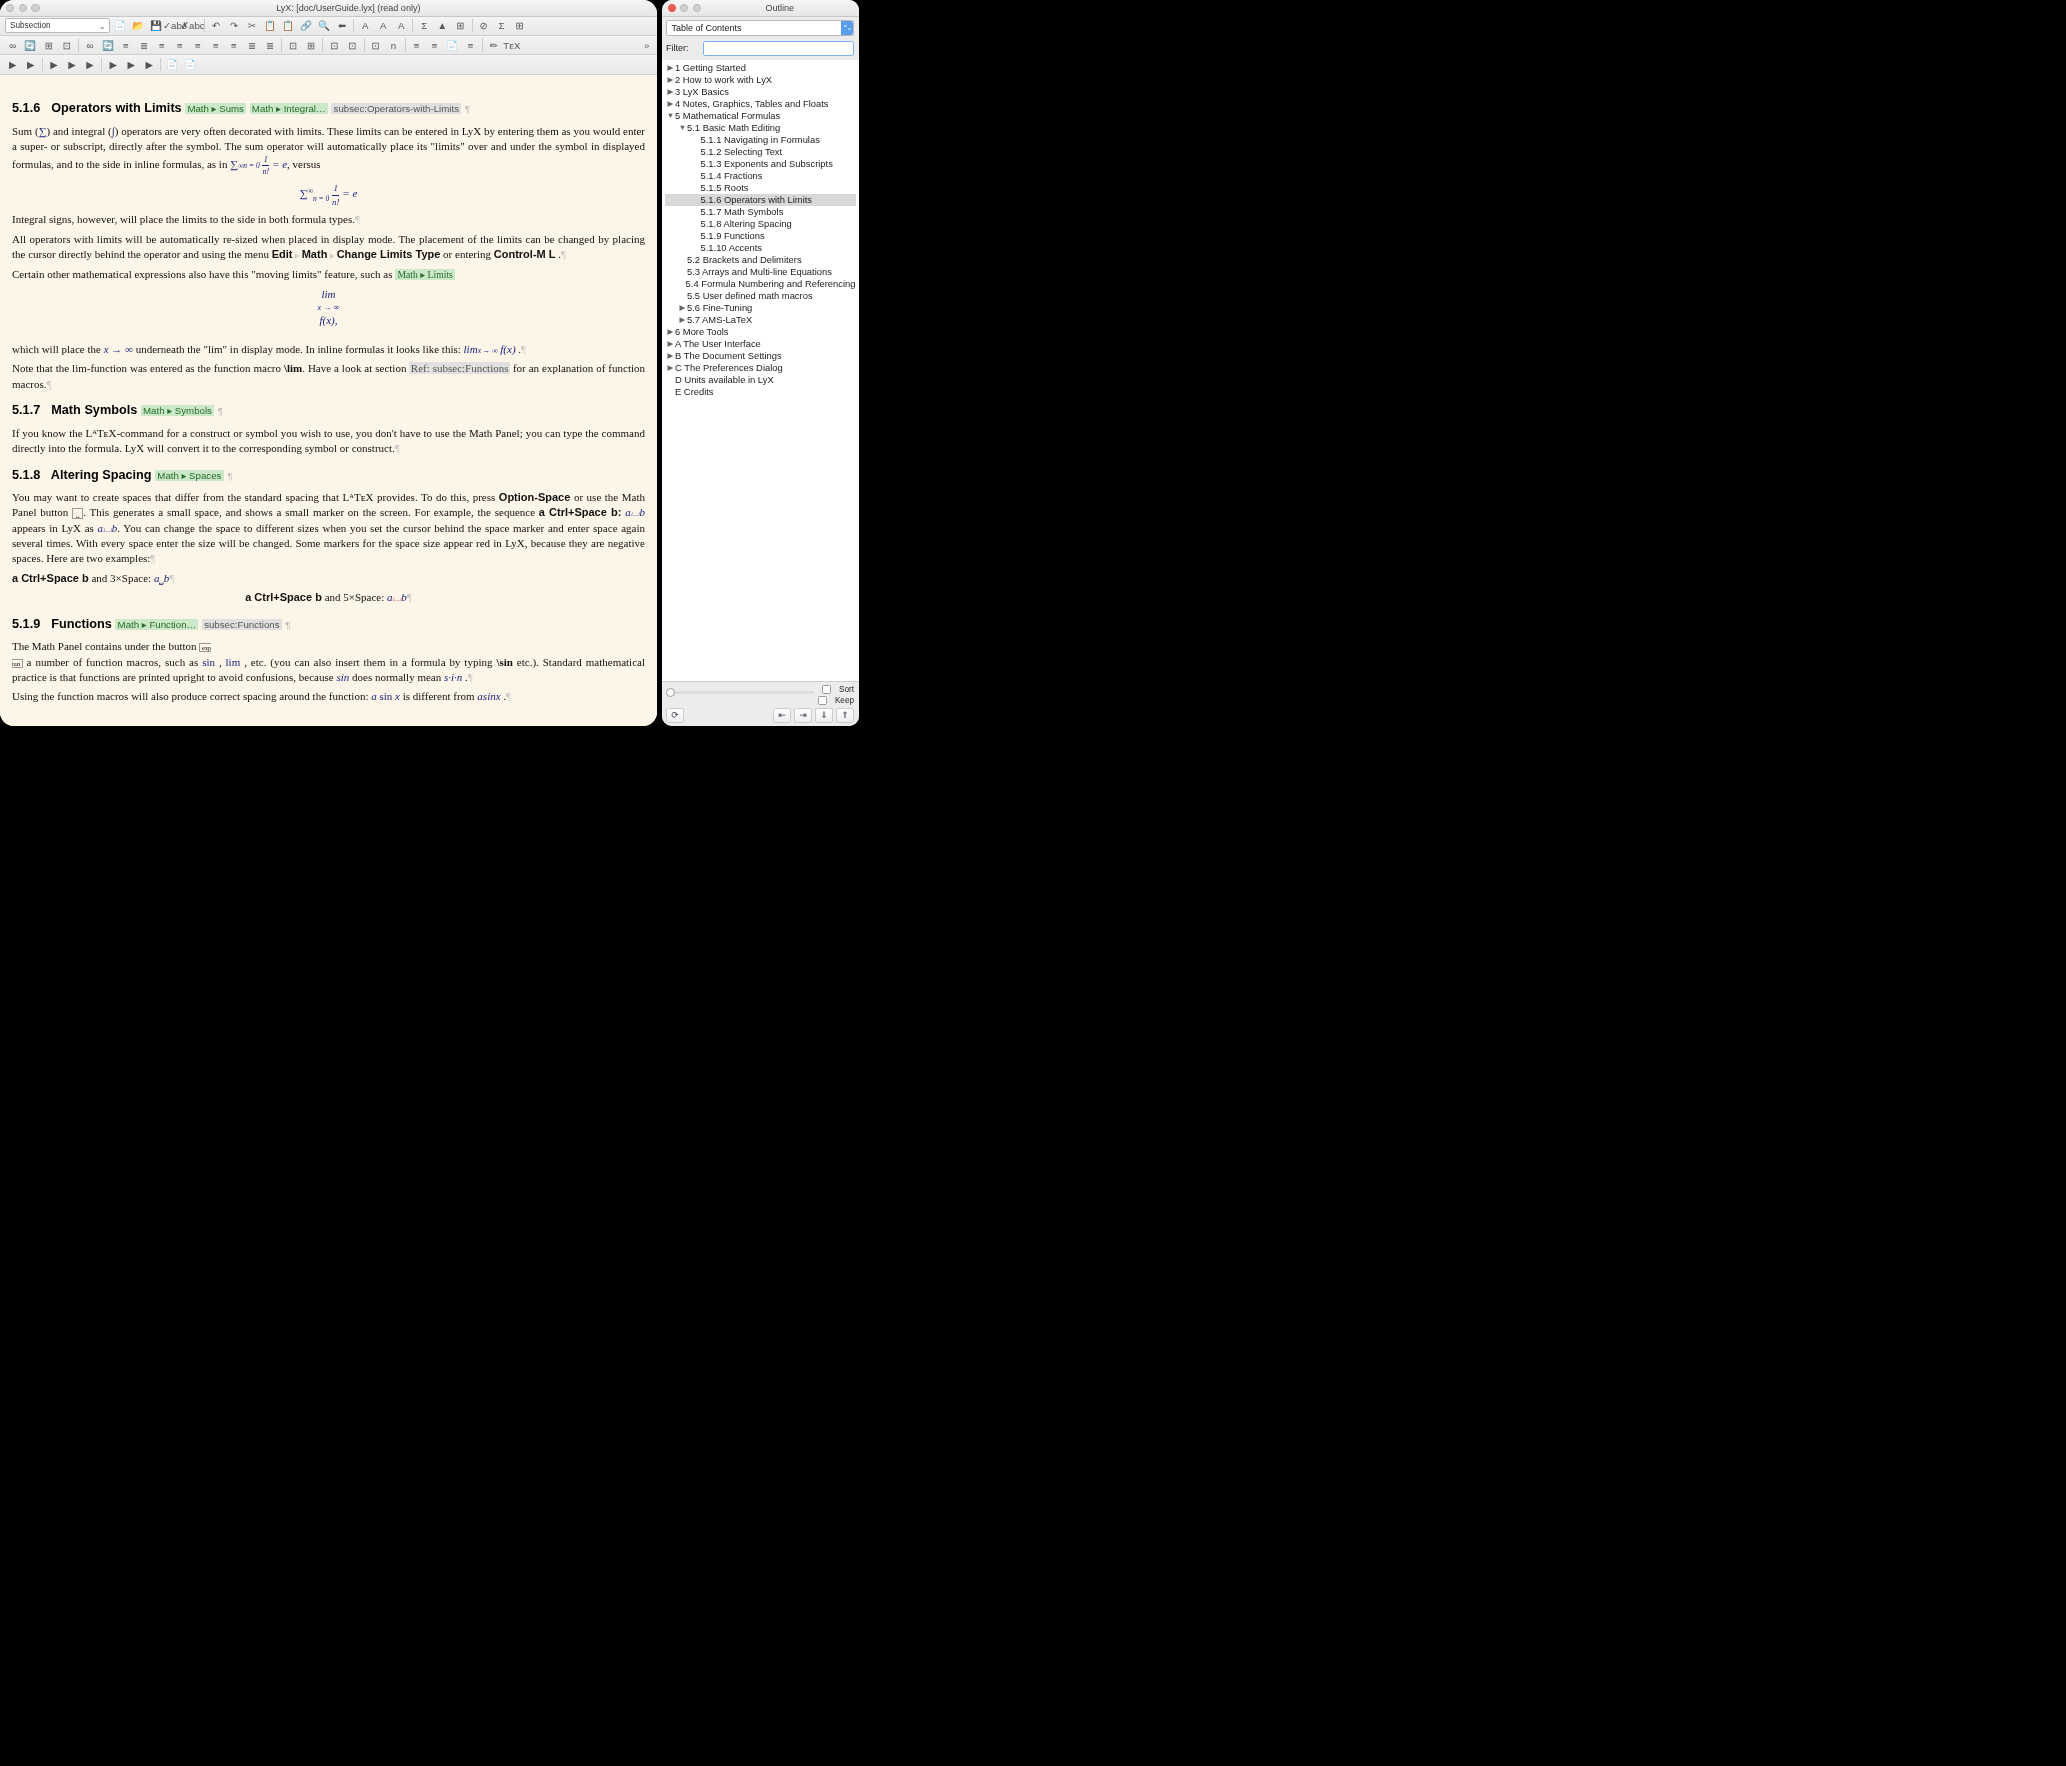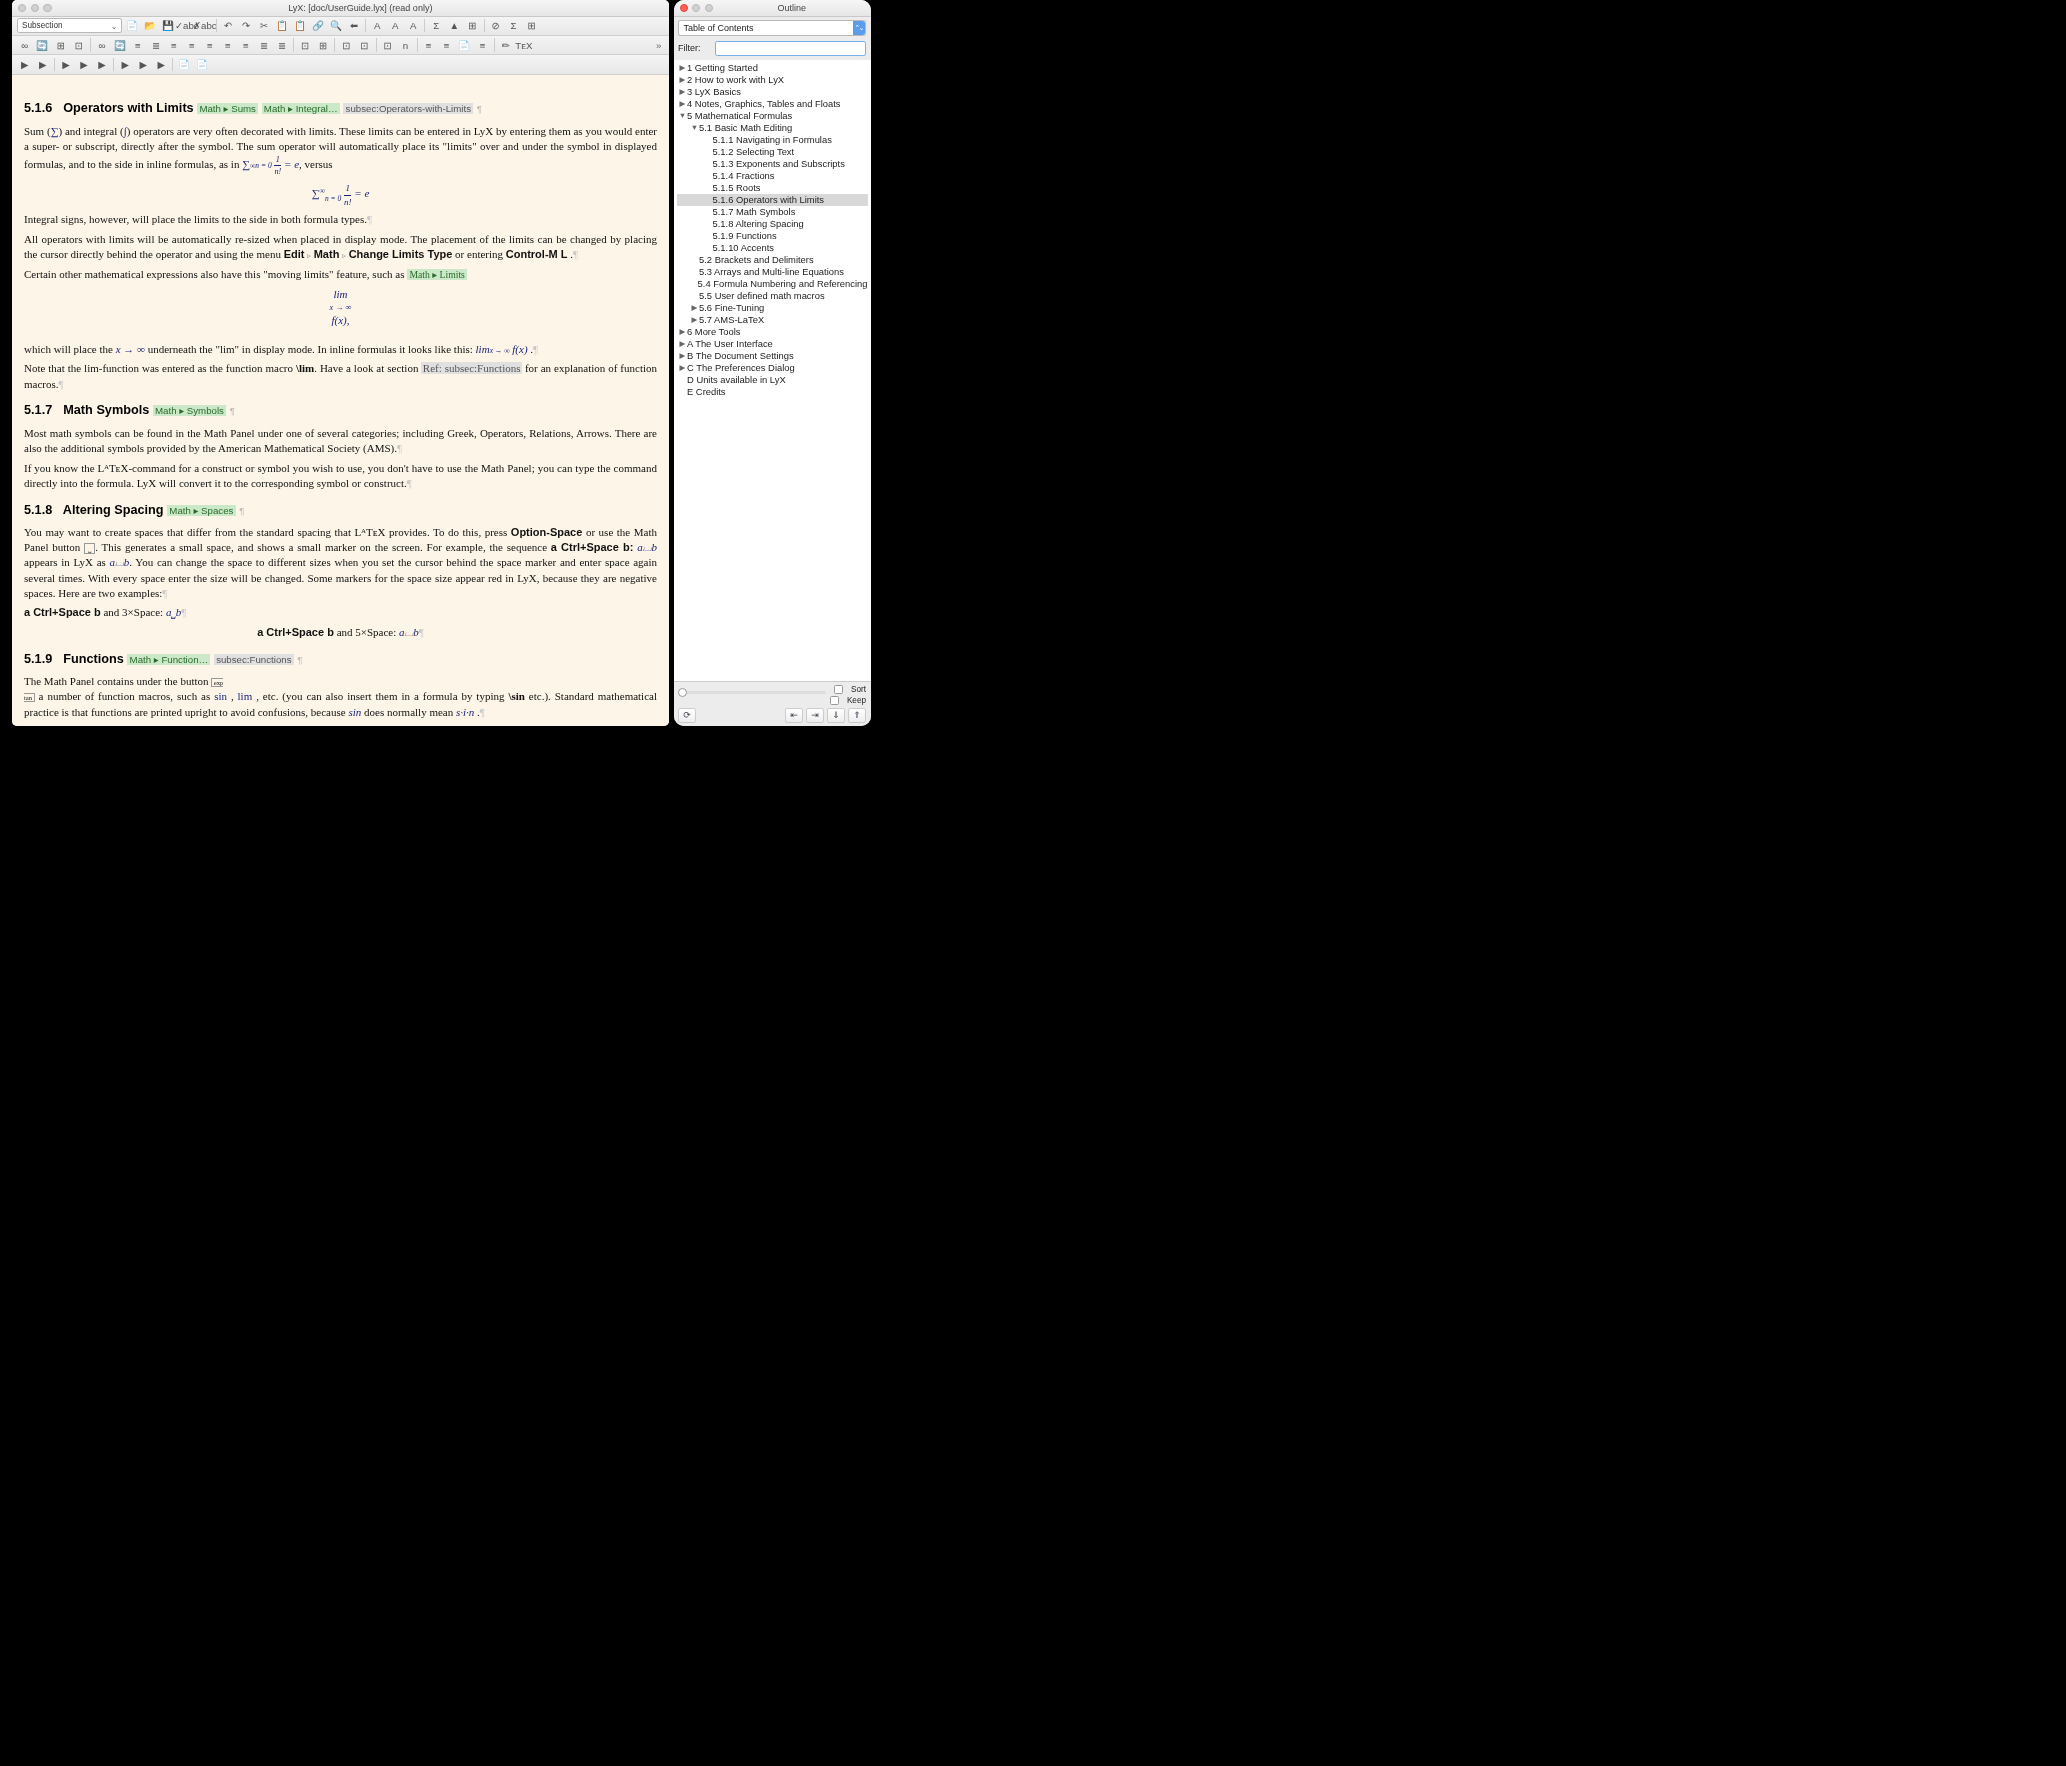"LyX: [doc/UserGuide.lyx] (read only)" .main-window { border-radius: 5px -> 14px; margin-left: 12px -> none }
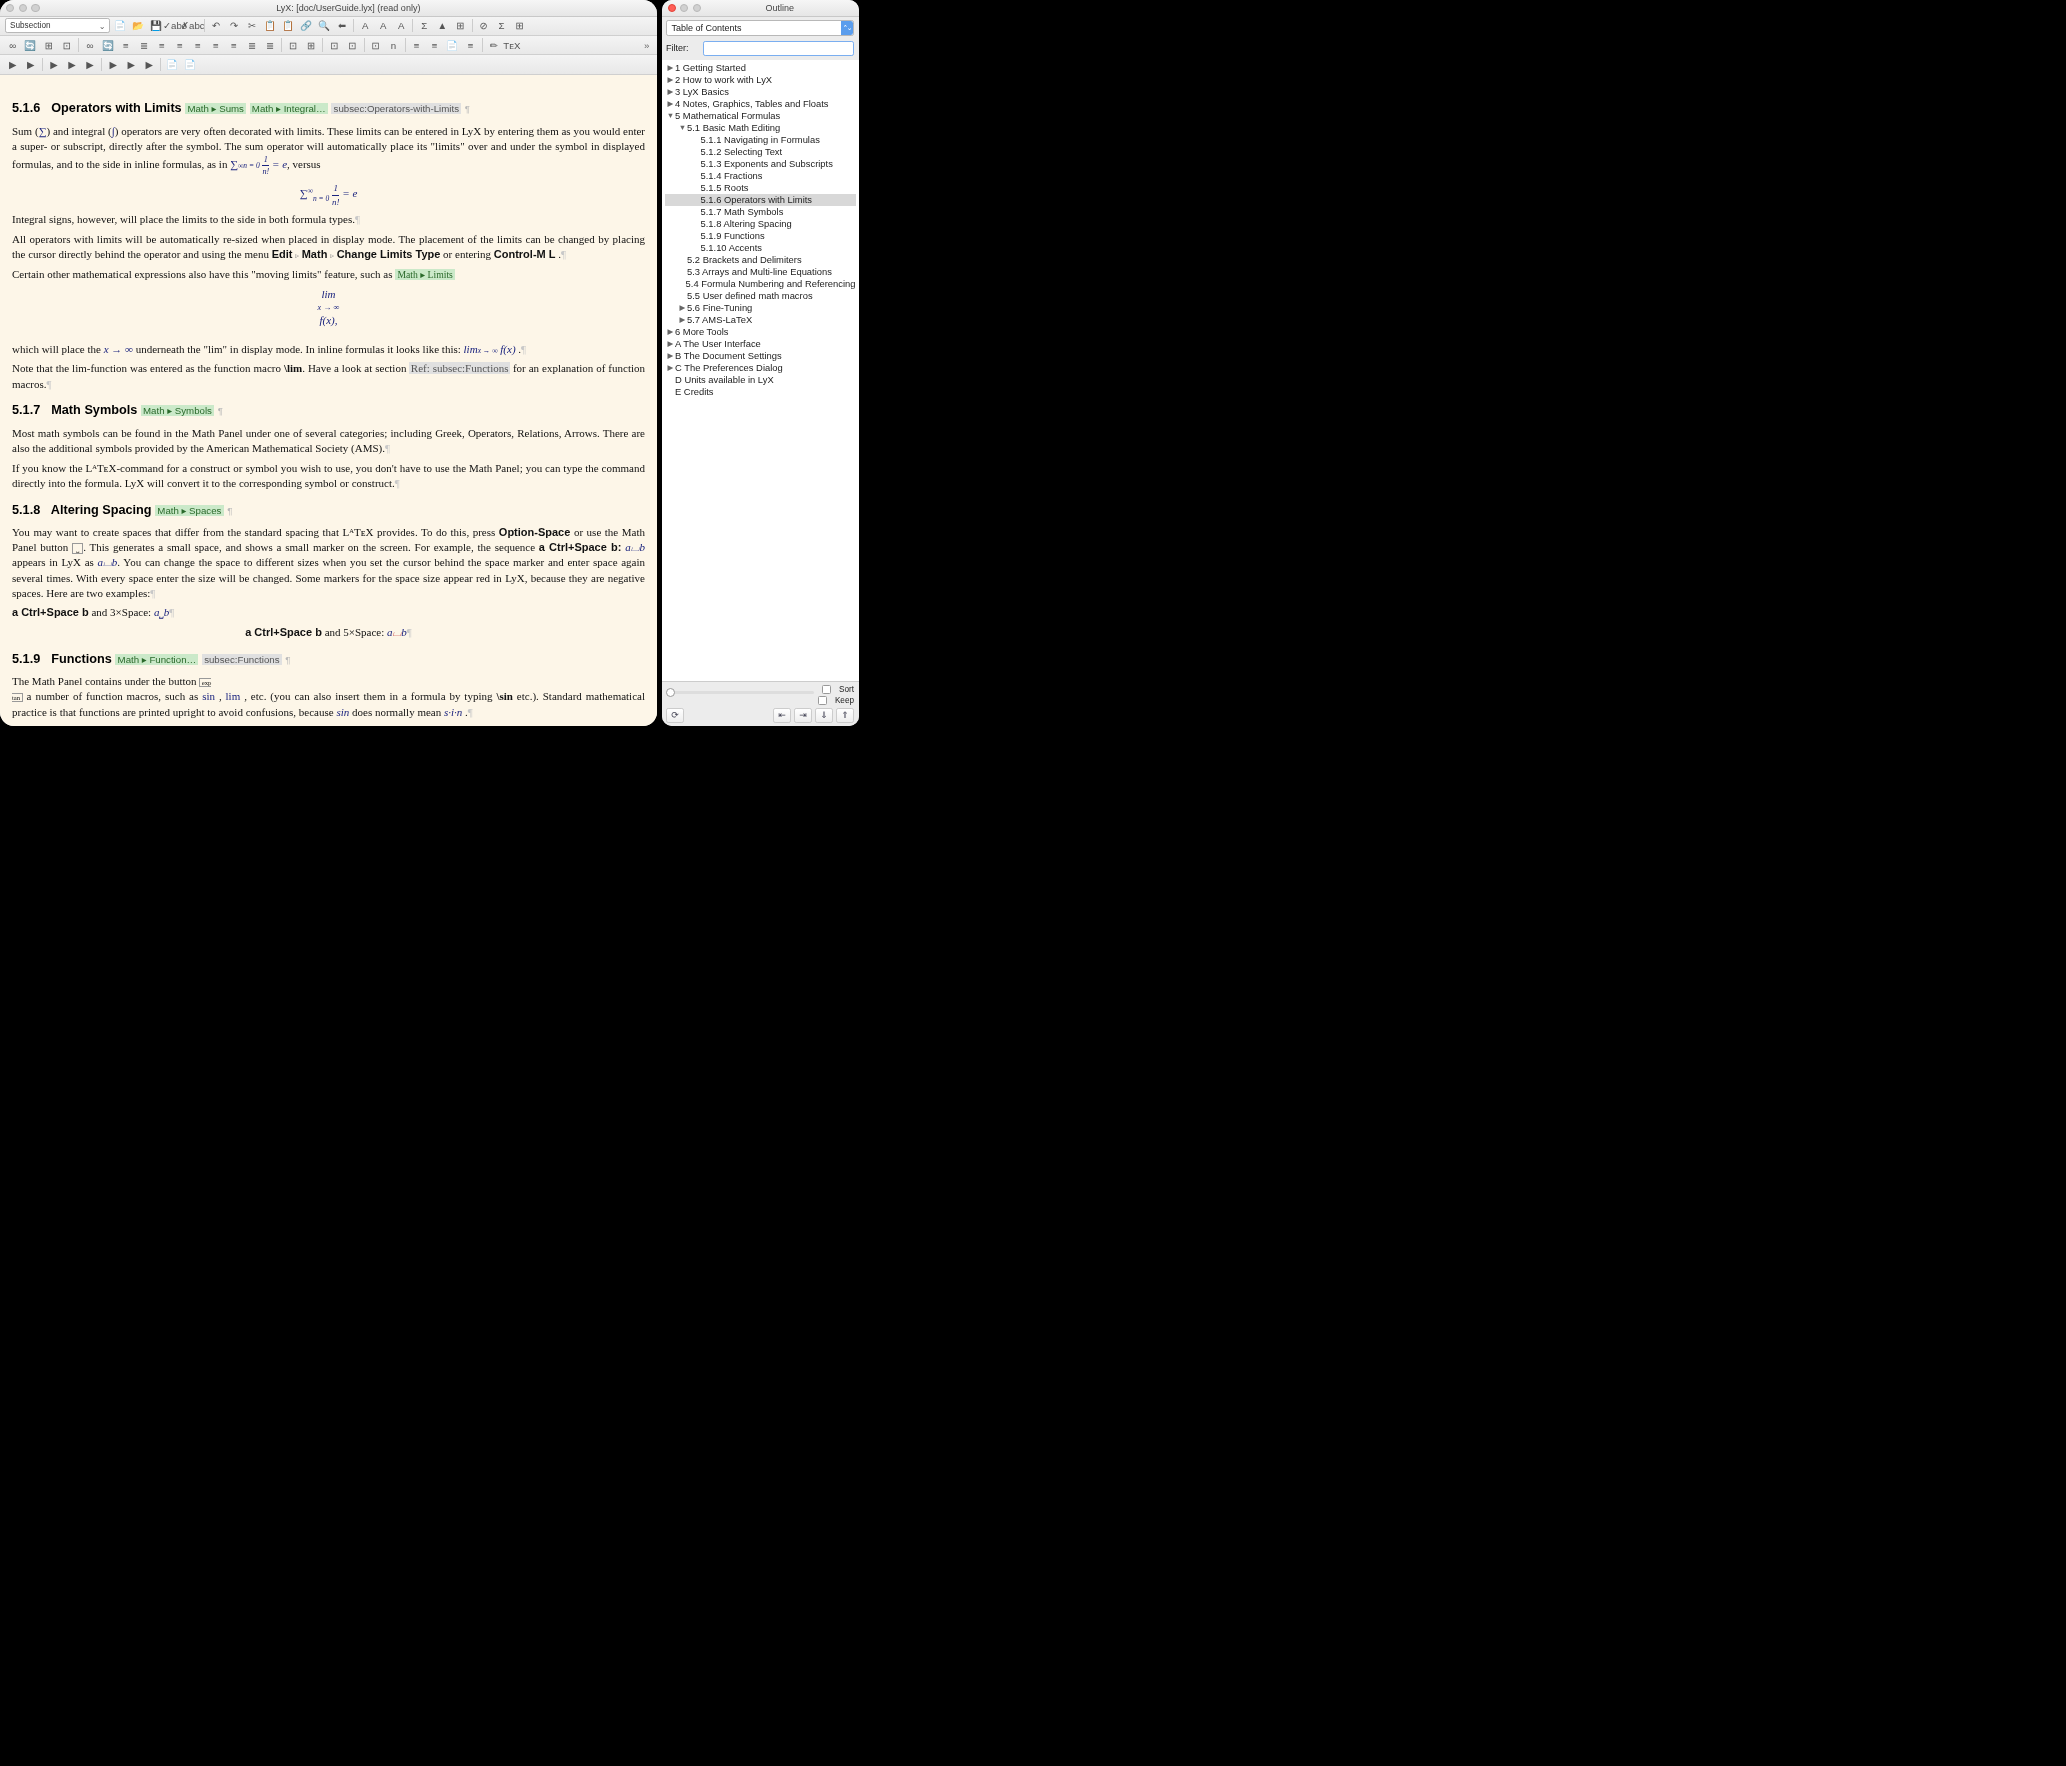"Most math symbols can be" div.para { html: <div><span>Most math symbols can be found in the Math Panel under one of several categories; including Greek, Operators, Relations, Arrows. There are also the additional symbols provided by the American Mathematical Society (AMS).</span><span>¶</span></div> -> none }
